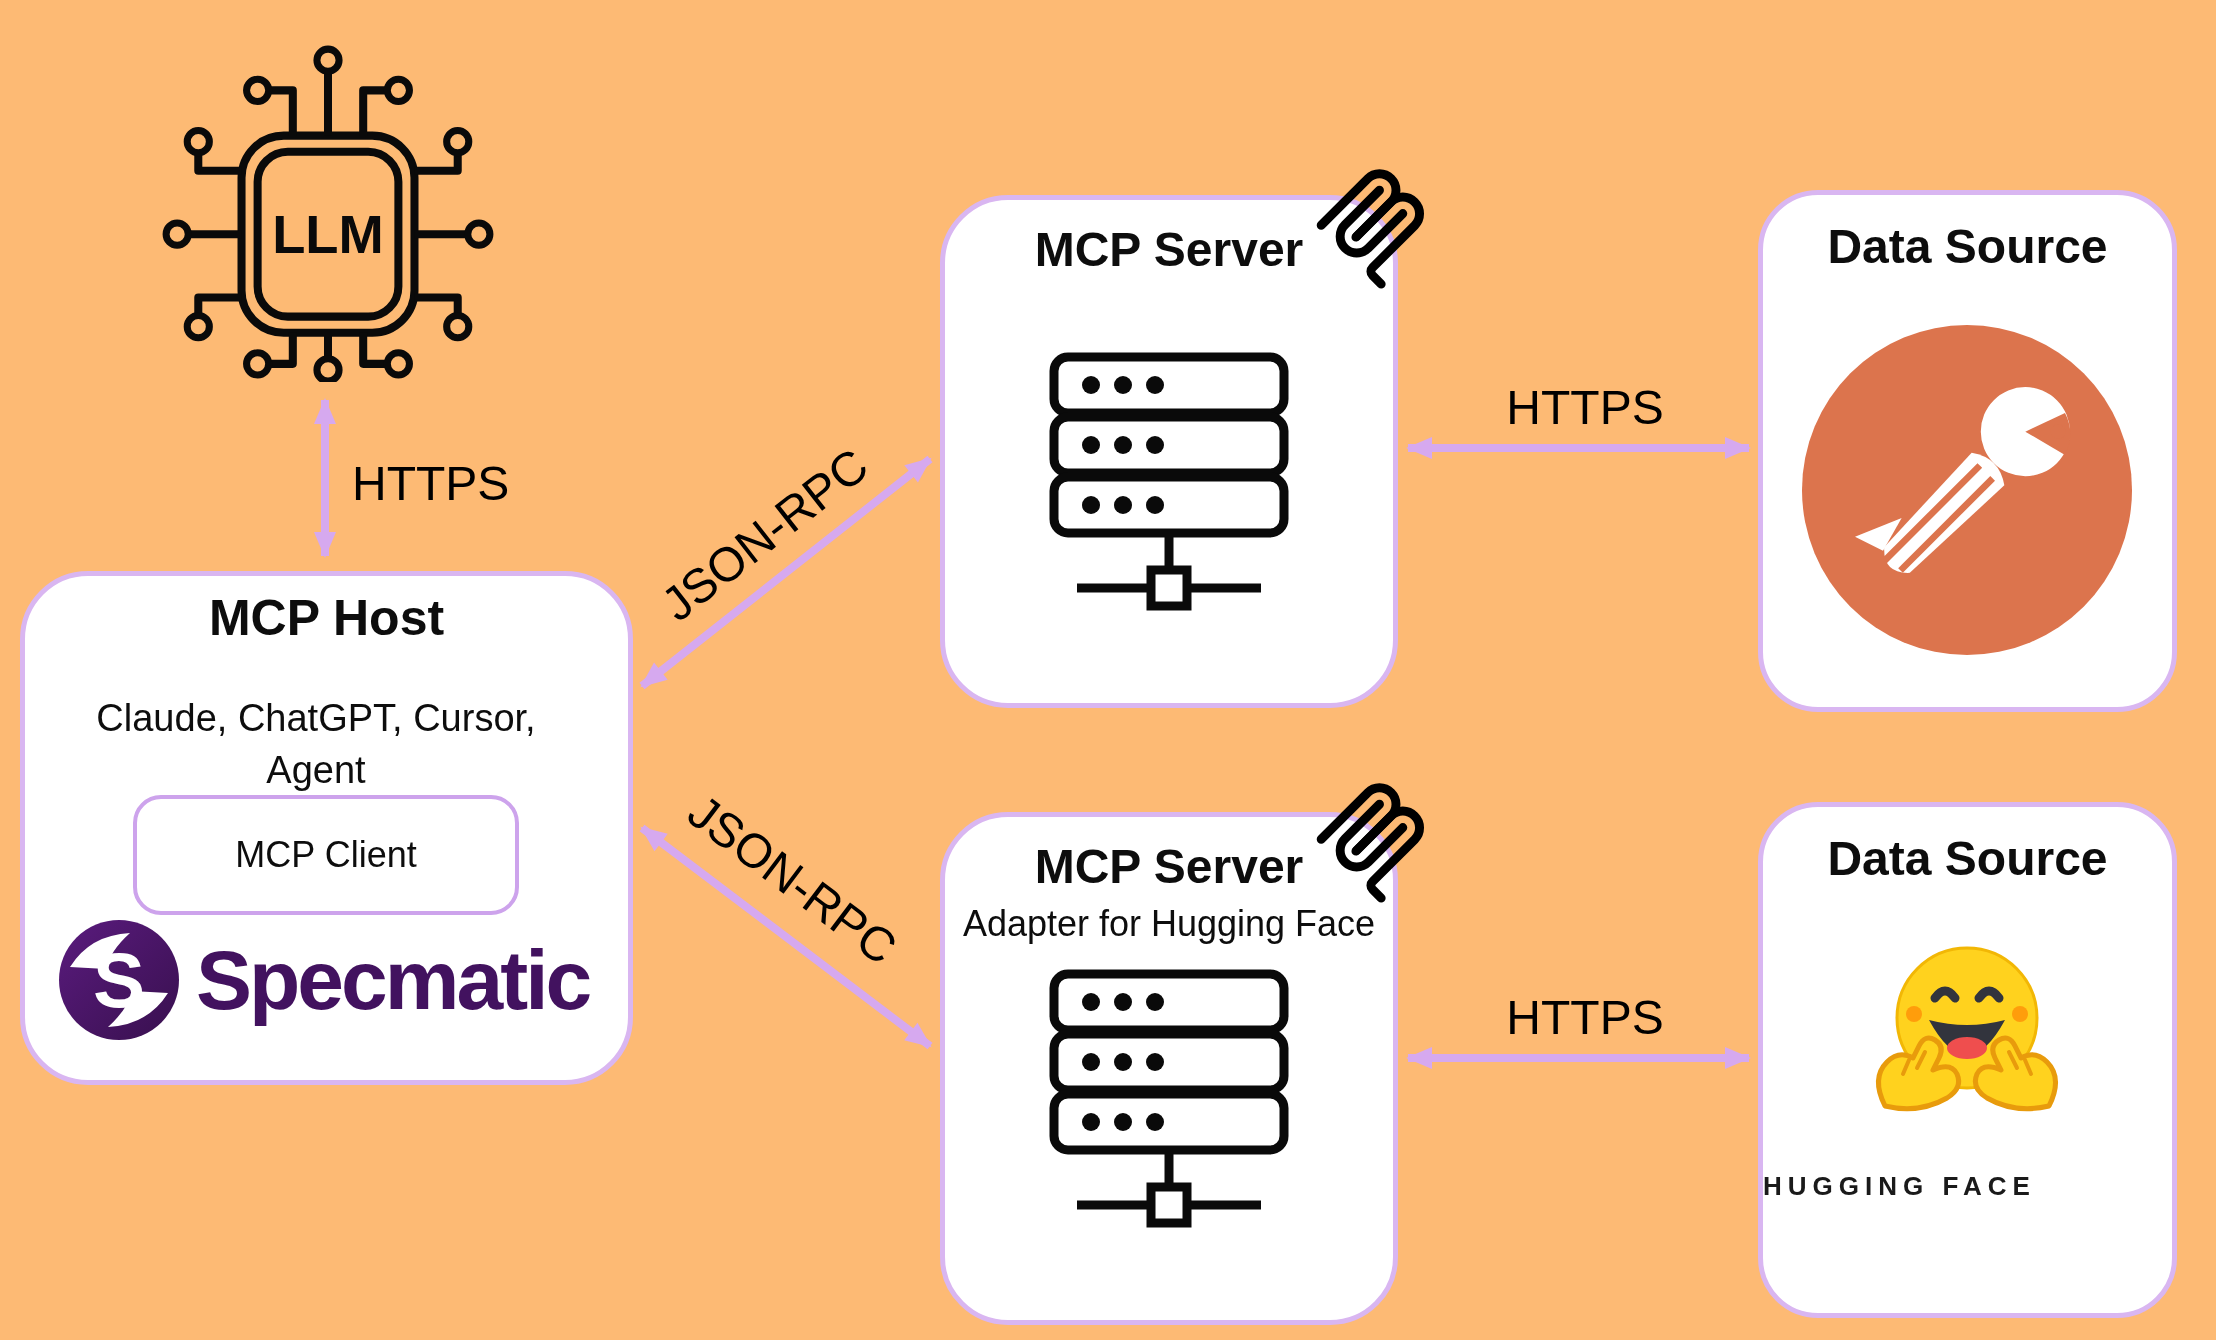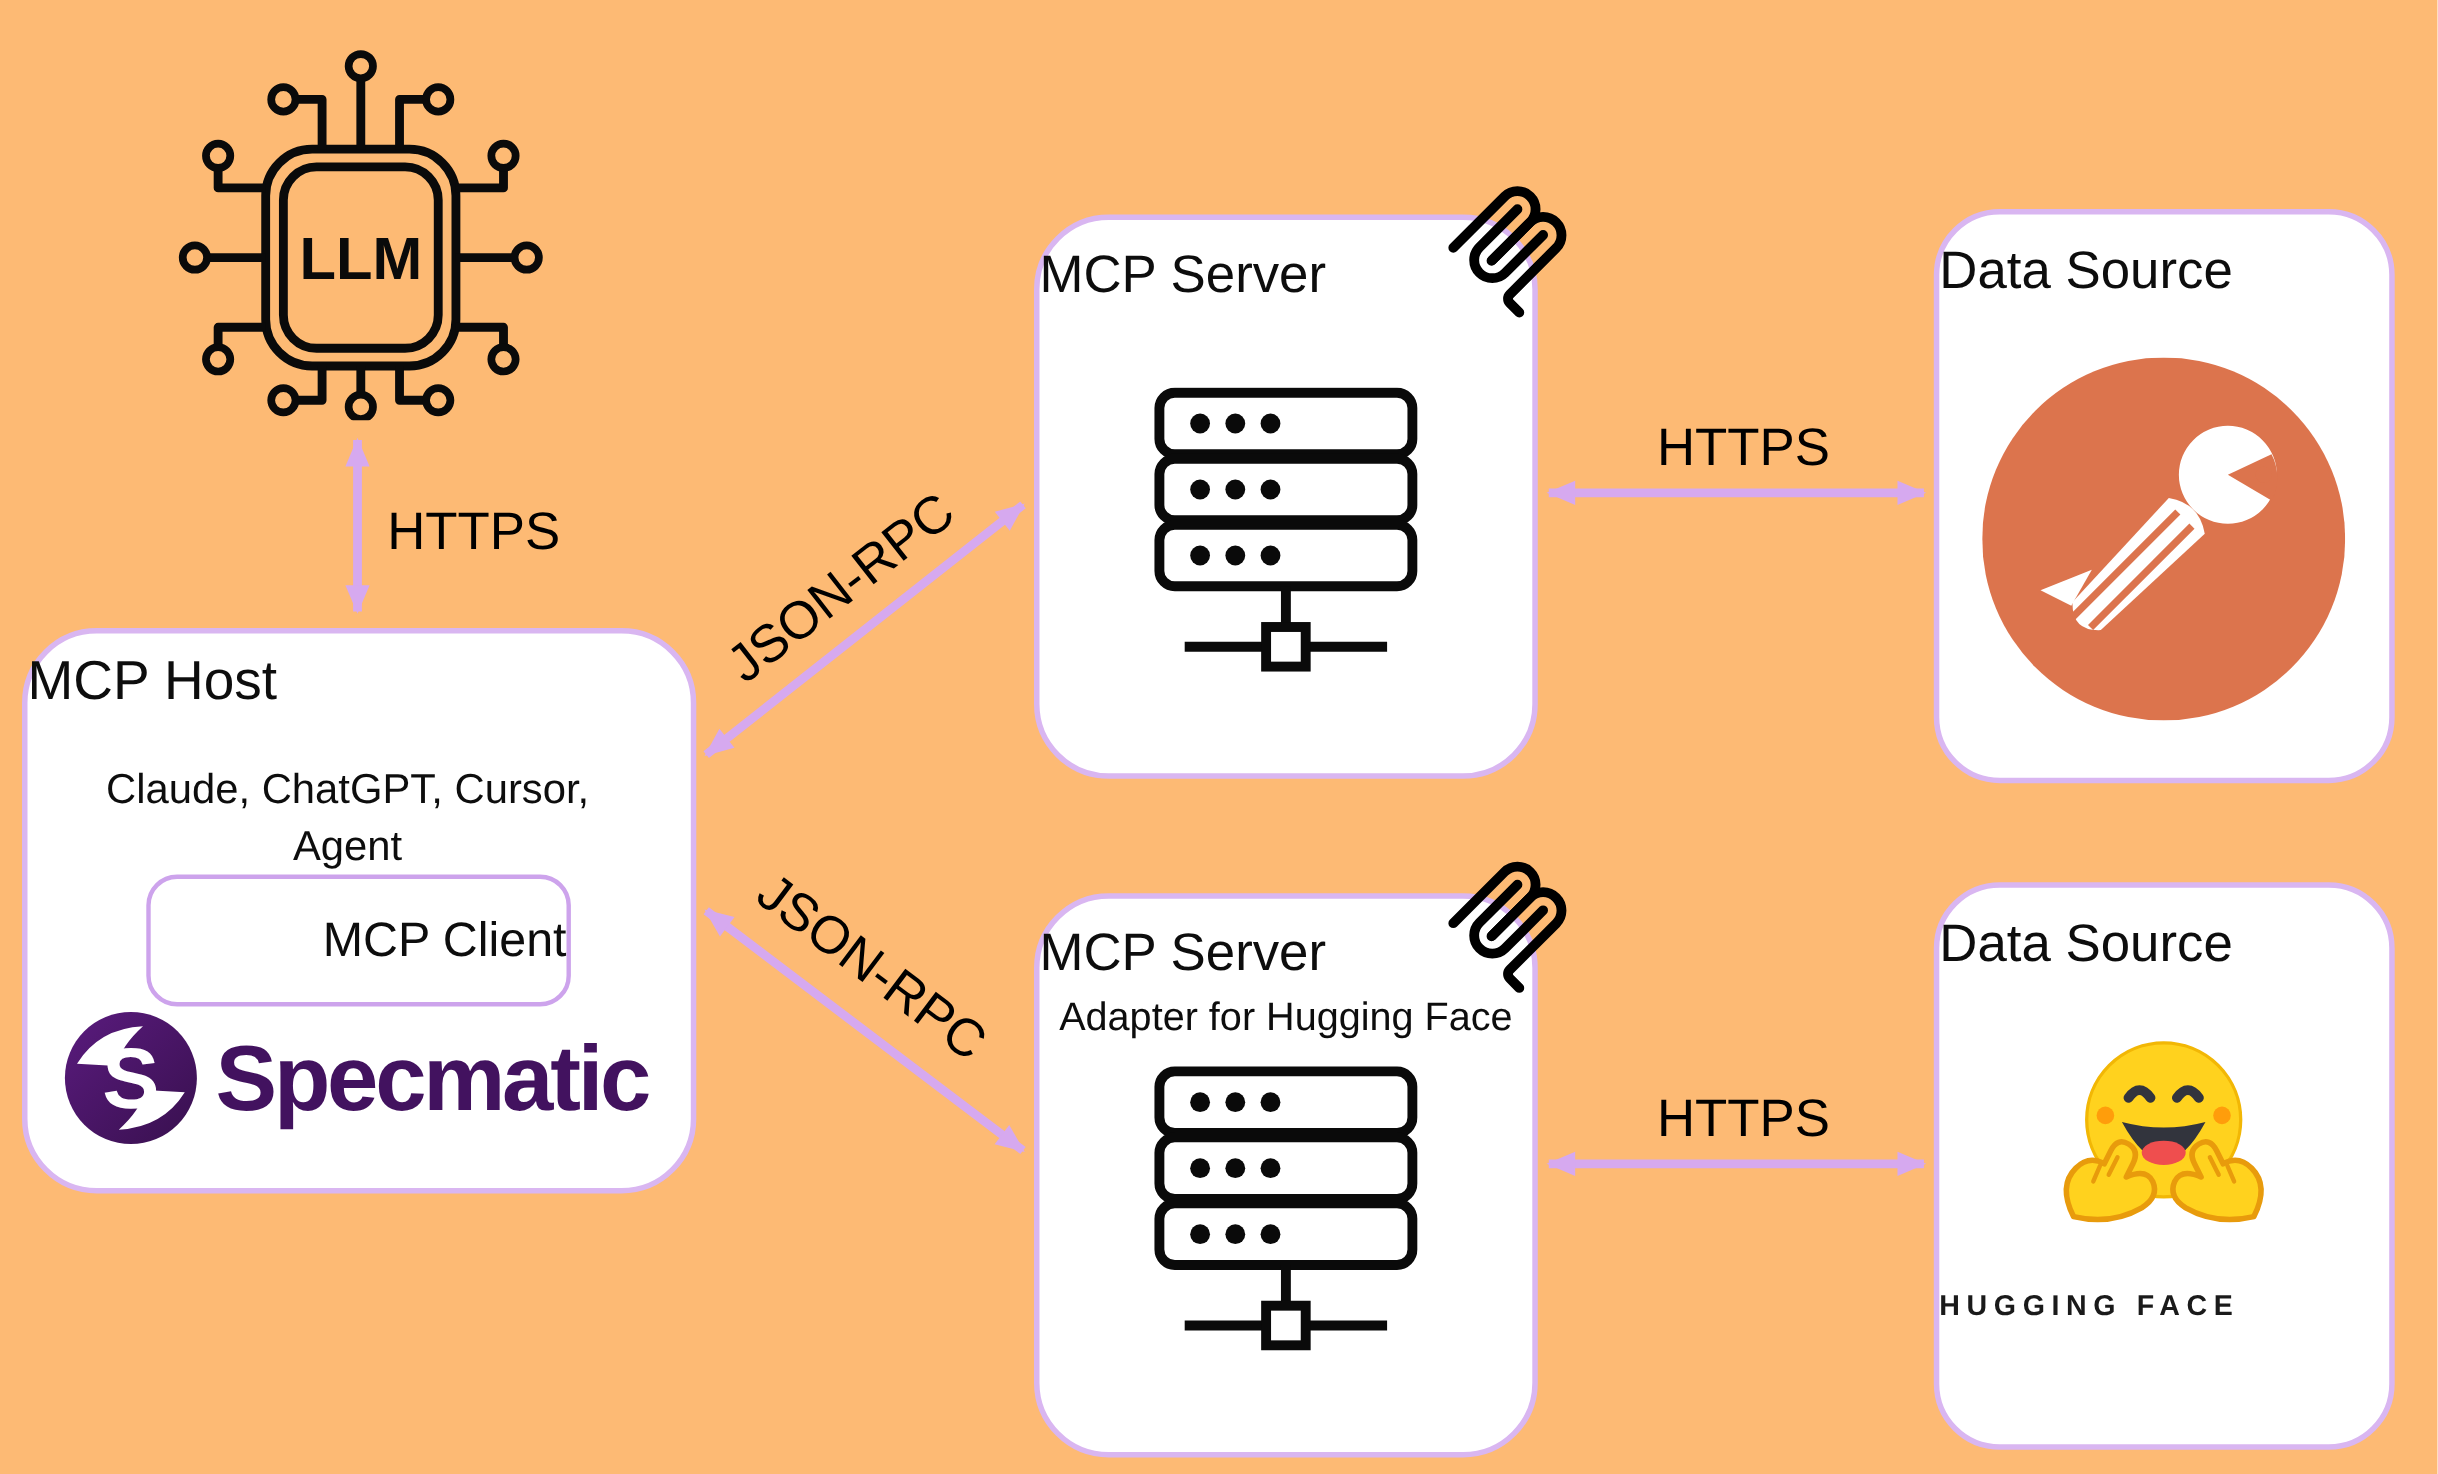"MCP Server" .node-title { font-weight: 400 -> 700; text-align: left -> center }
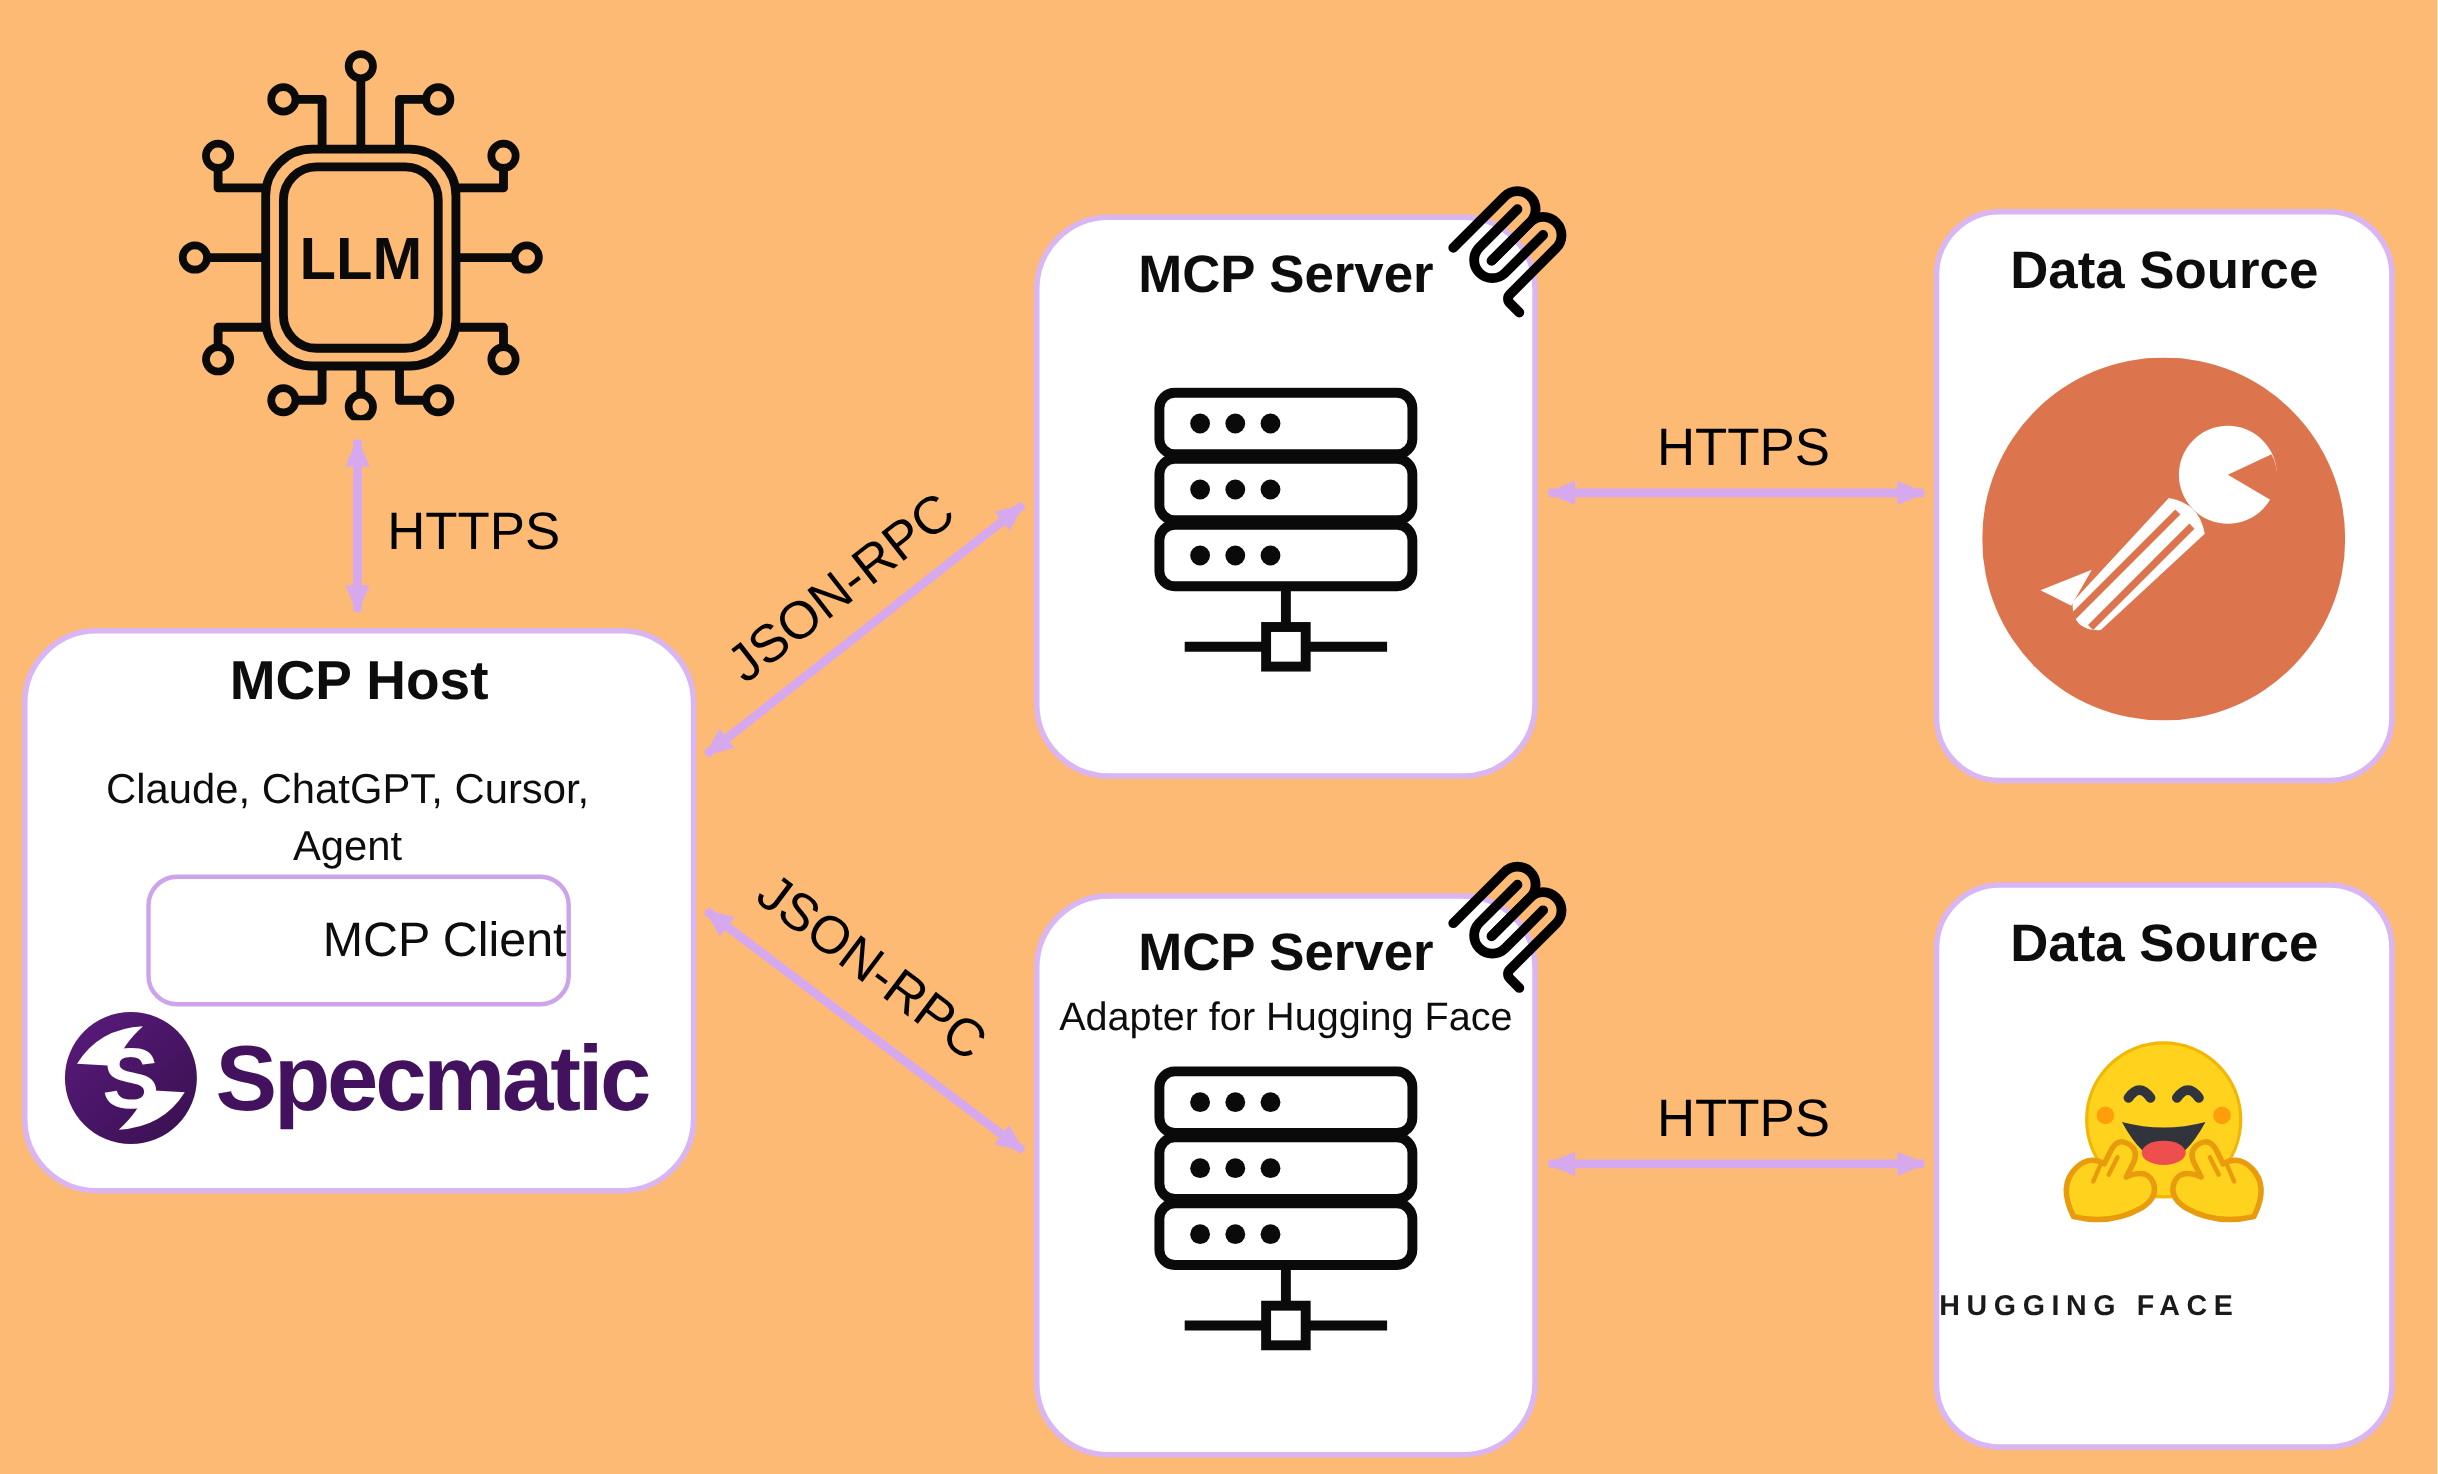"MCP Client" #client-box .lbl { font-size: 44px -> 36px; text-align: right -> center }
